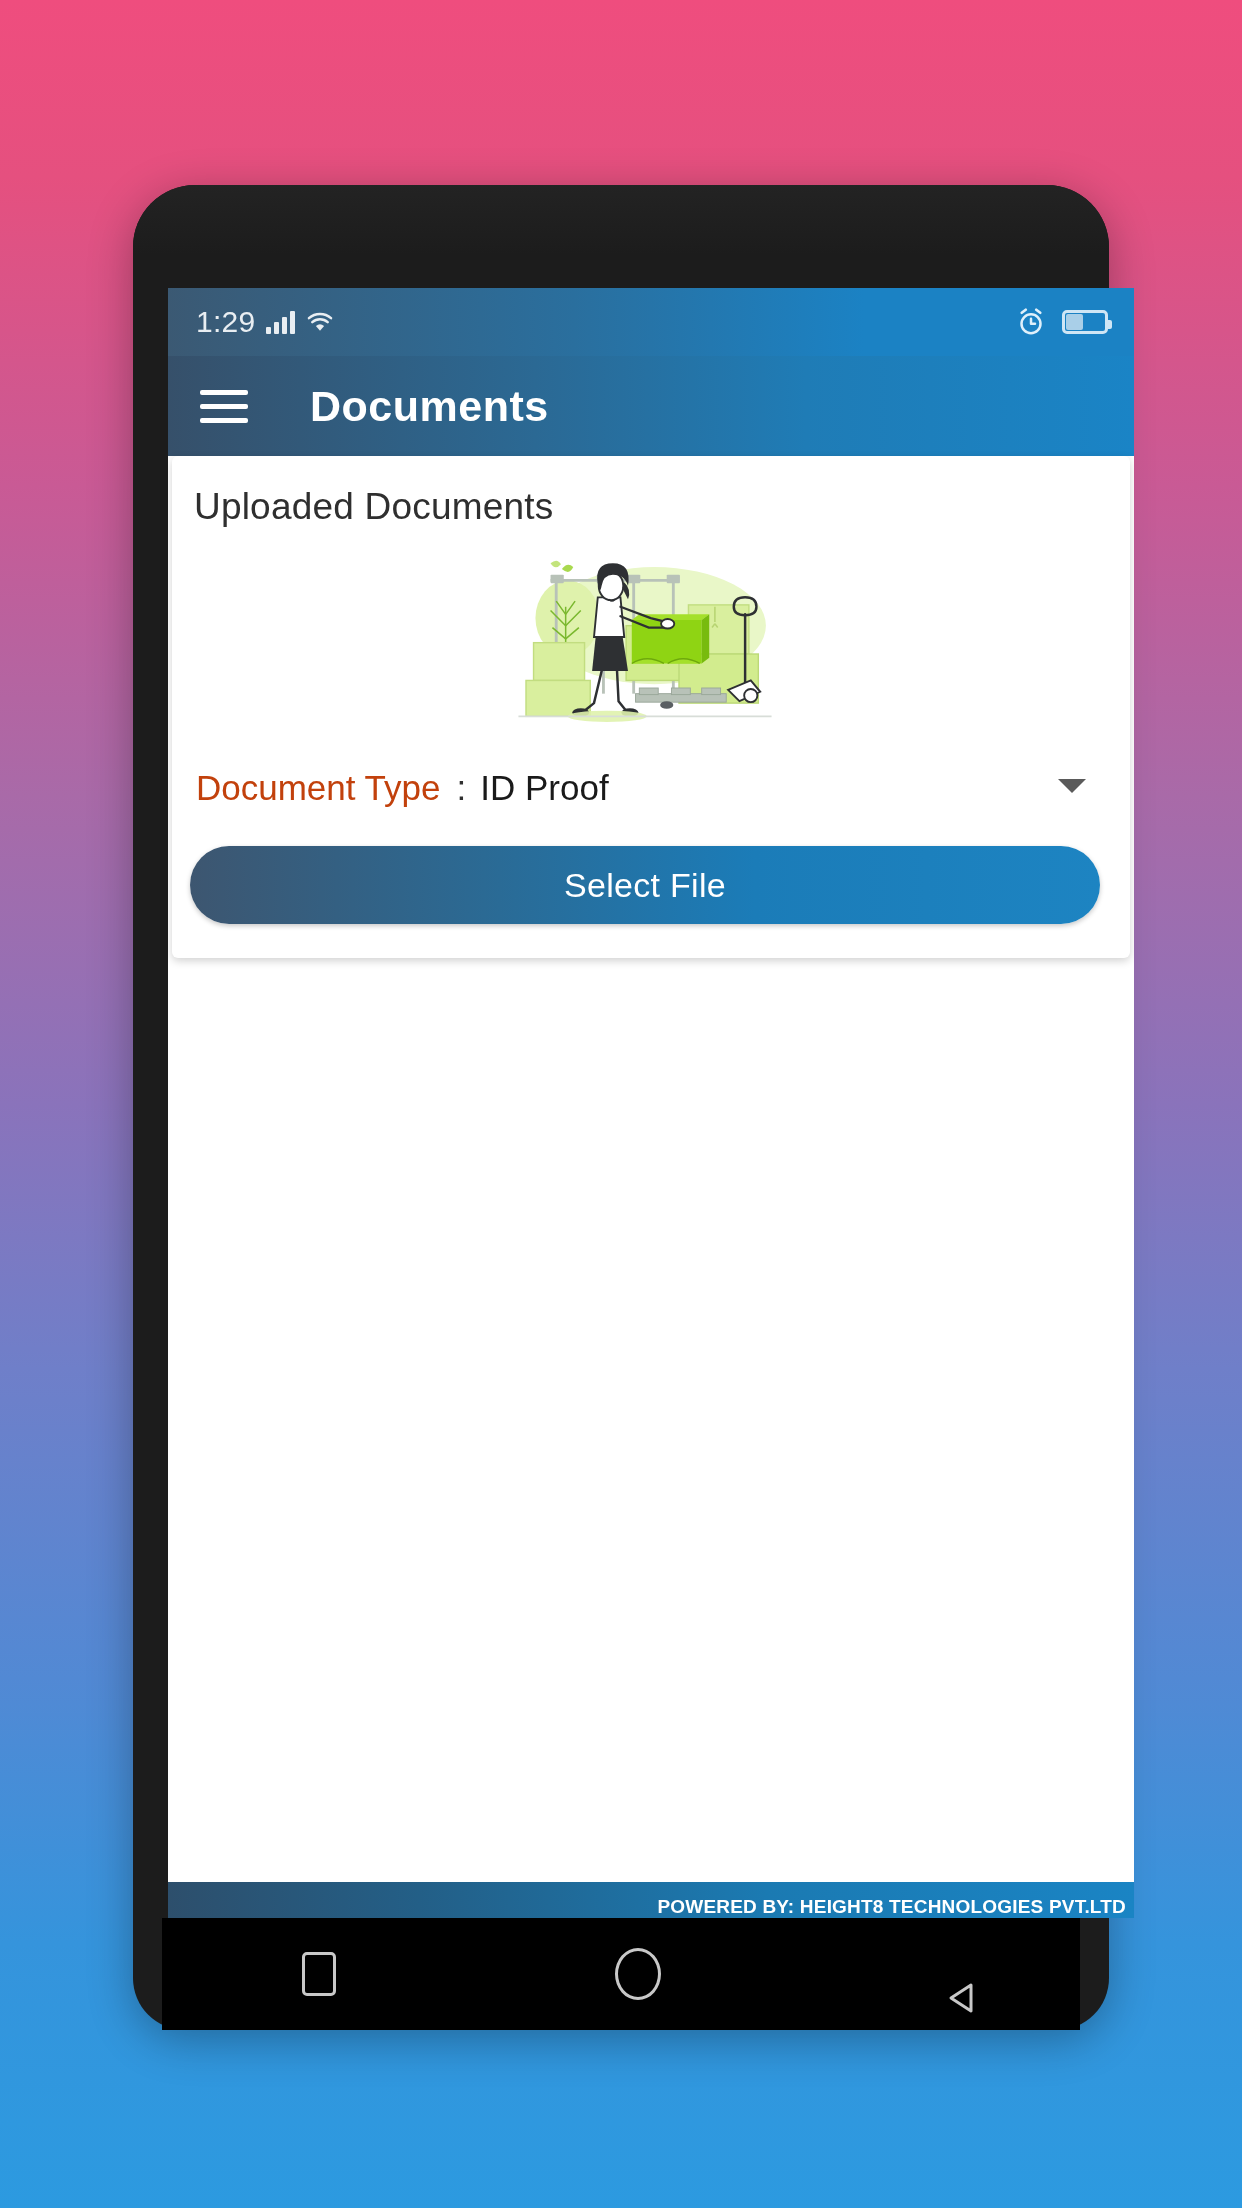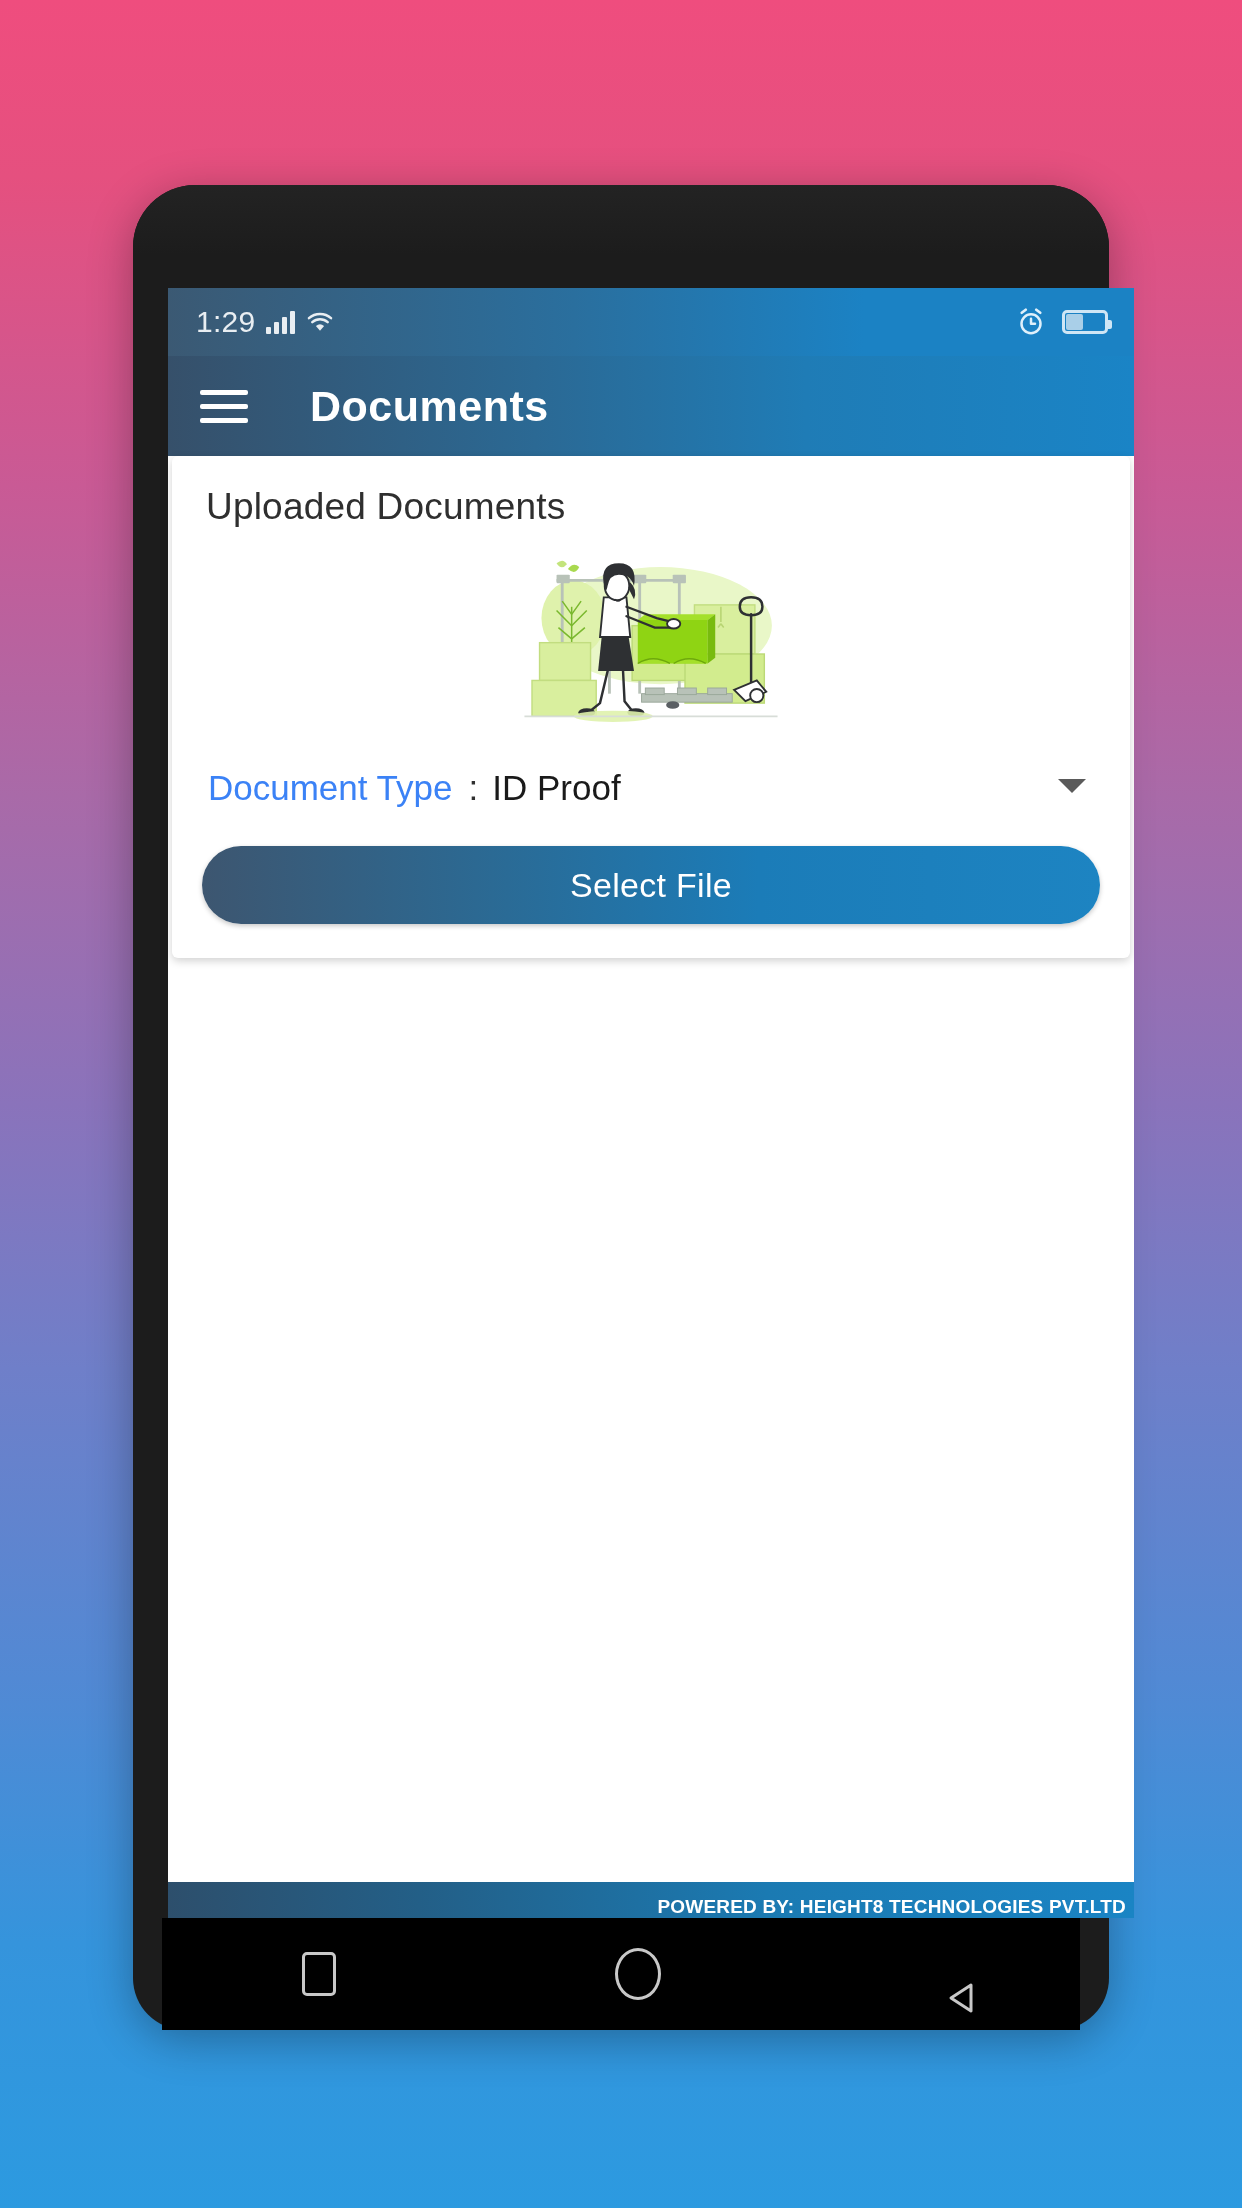"Uploaded Documents" #document-card { padding: 30px 30px 34px 30px -> 30px 30px 34px 18px }
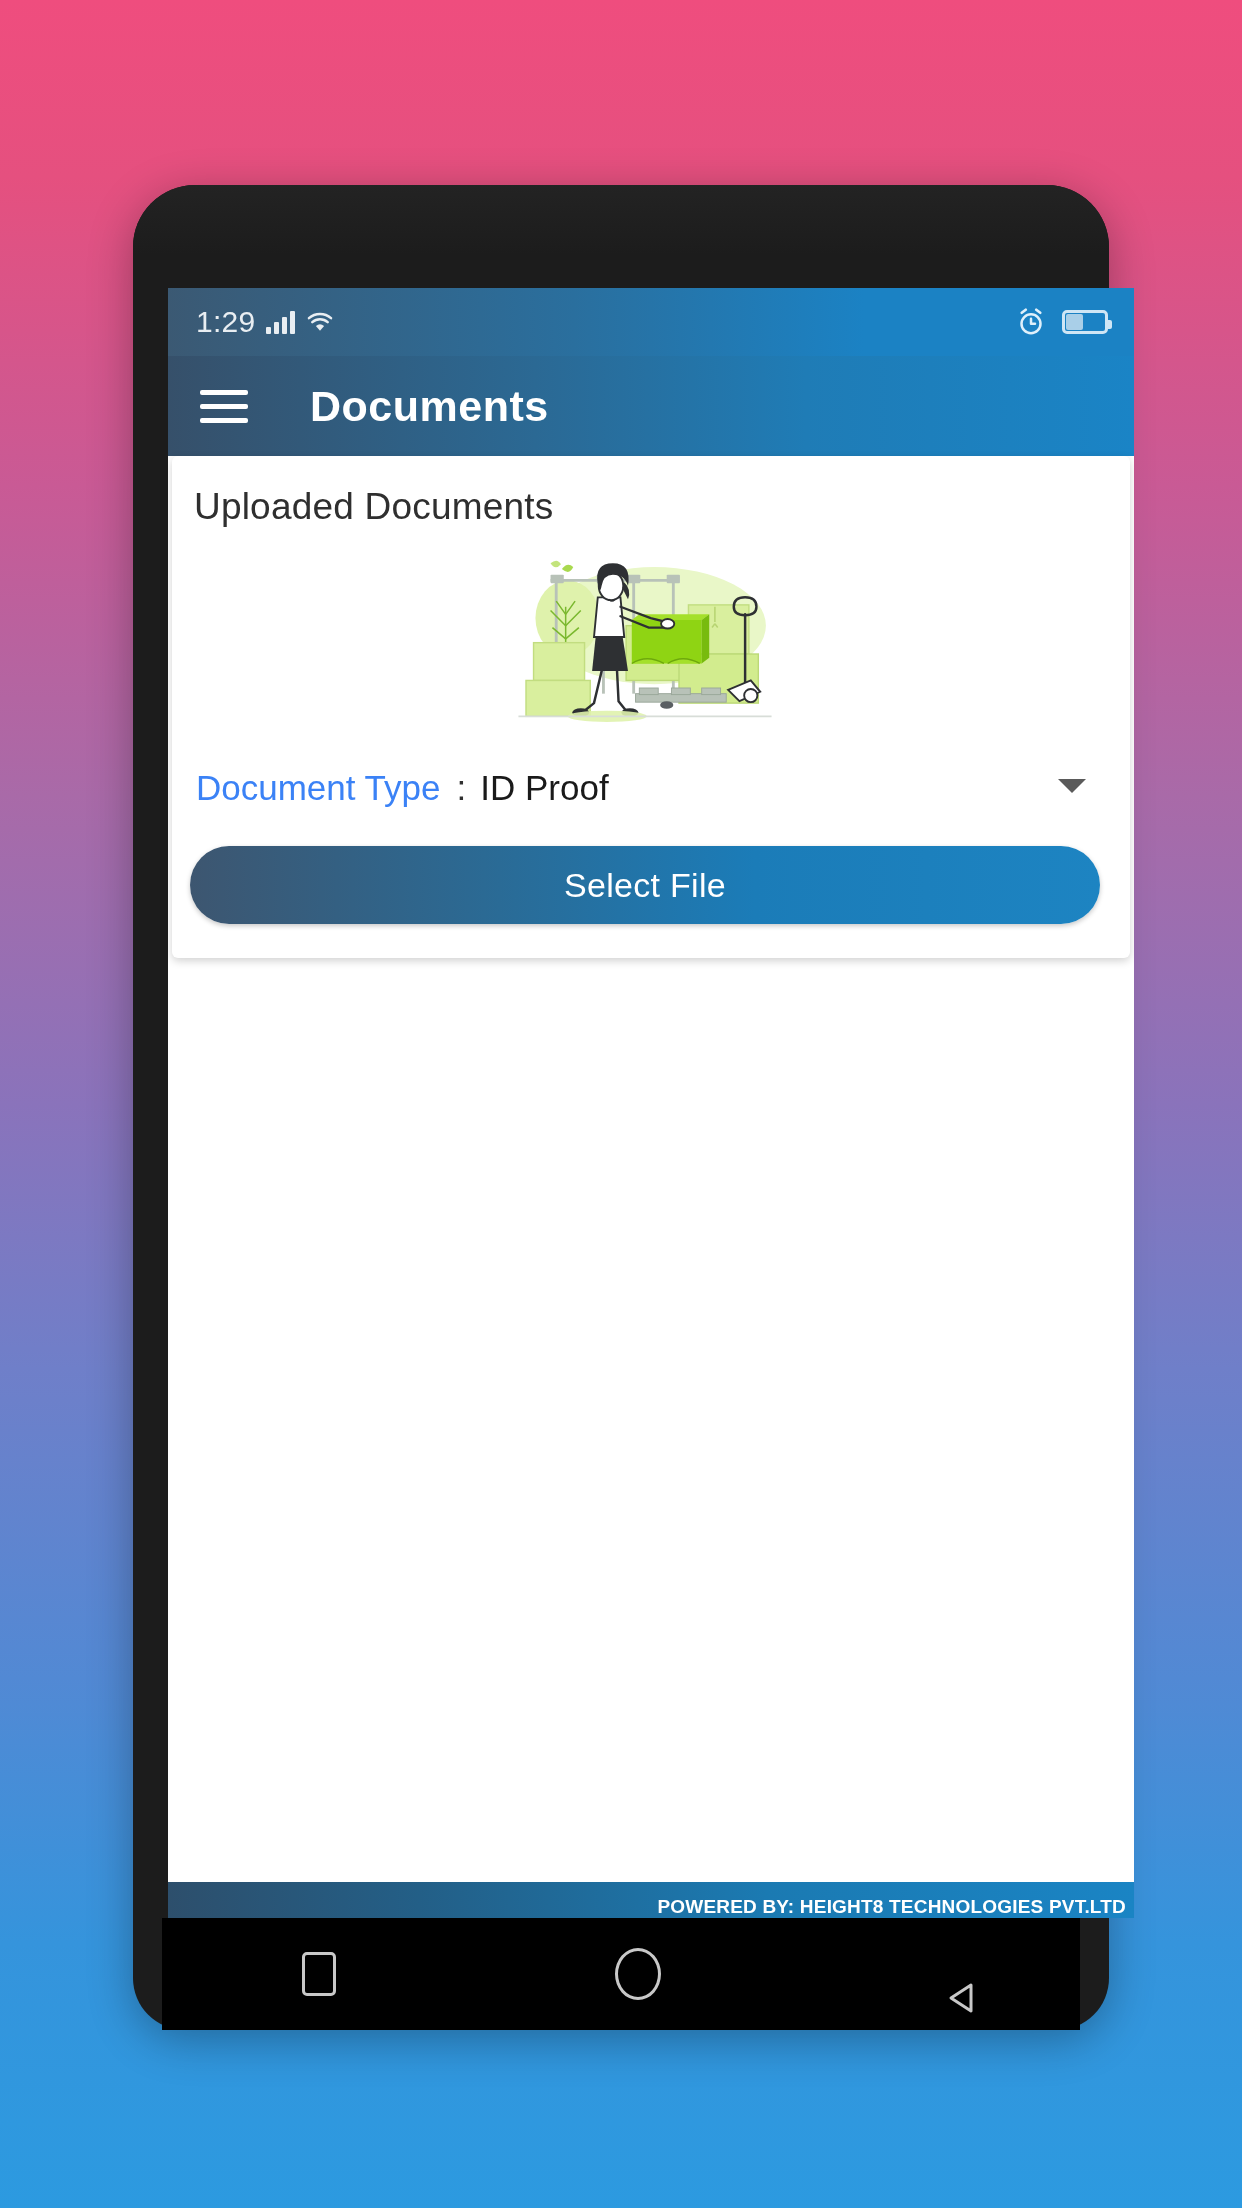"Document Type" #document-type-label { color: #3b82f6 -> #c2410c }
